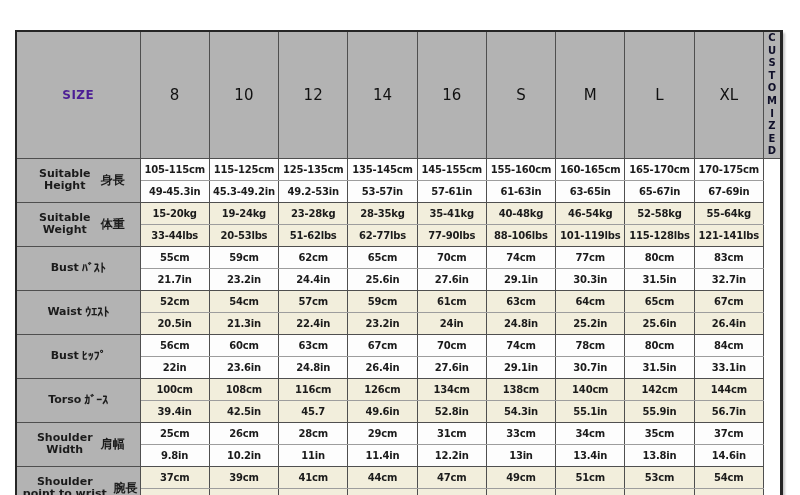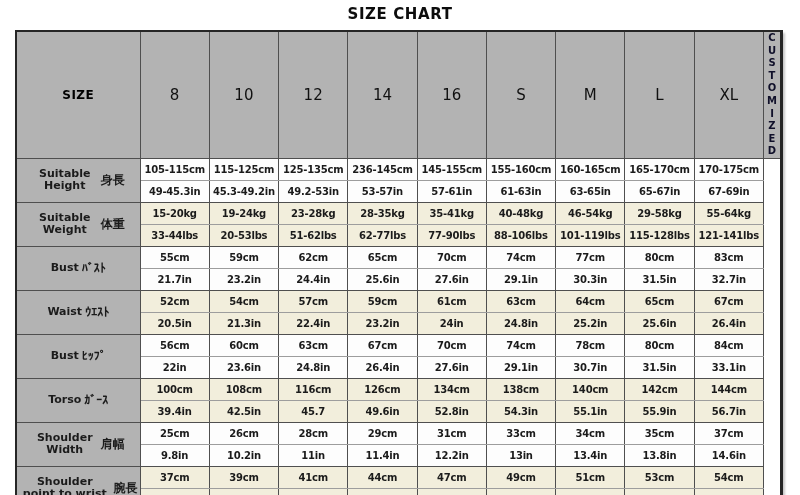"SIZE CHART" div.title { html: <div>SIZE CHART</div> -> none }
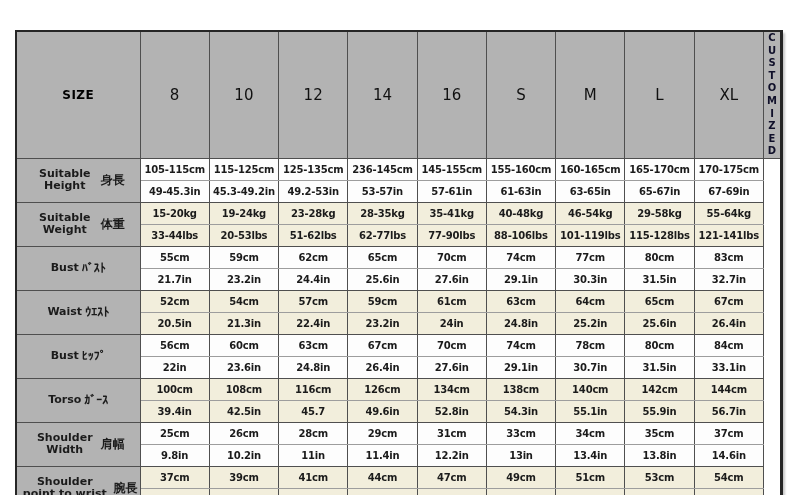"SIZE" th.size-head { color: #000000 -> #4c1d95 }
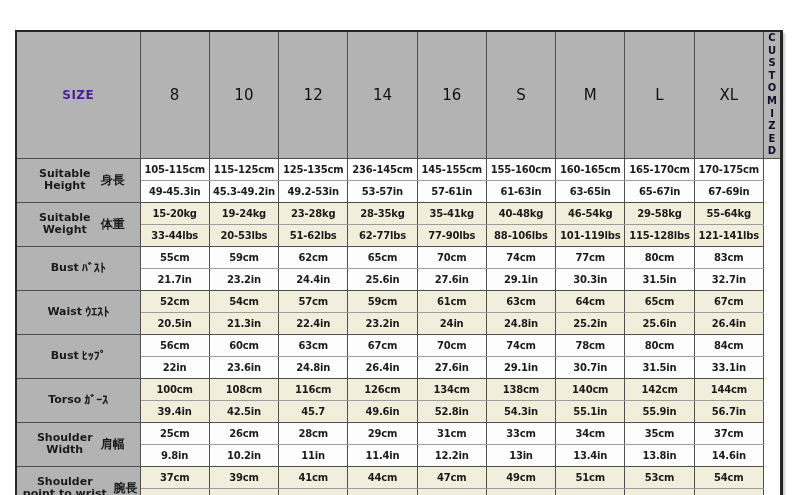"236-145cm" td.data { text: 236-145cm -> 135-145cm }
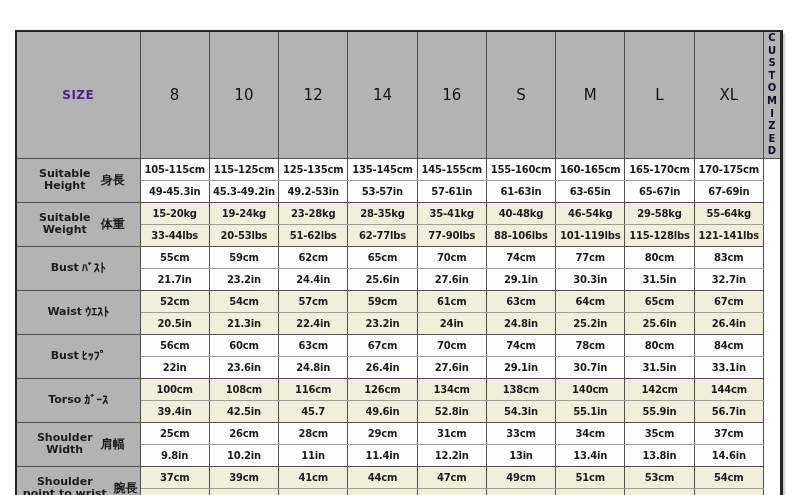"29-58kg" td.data { text: 29-58kg -> 52-58kg }
